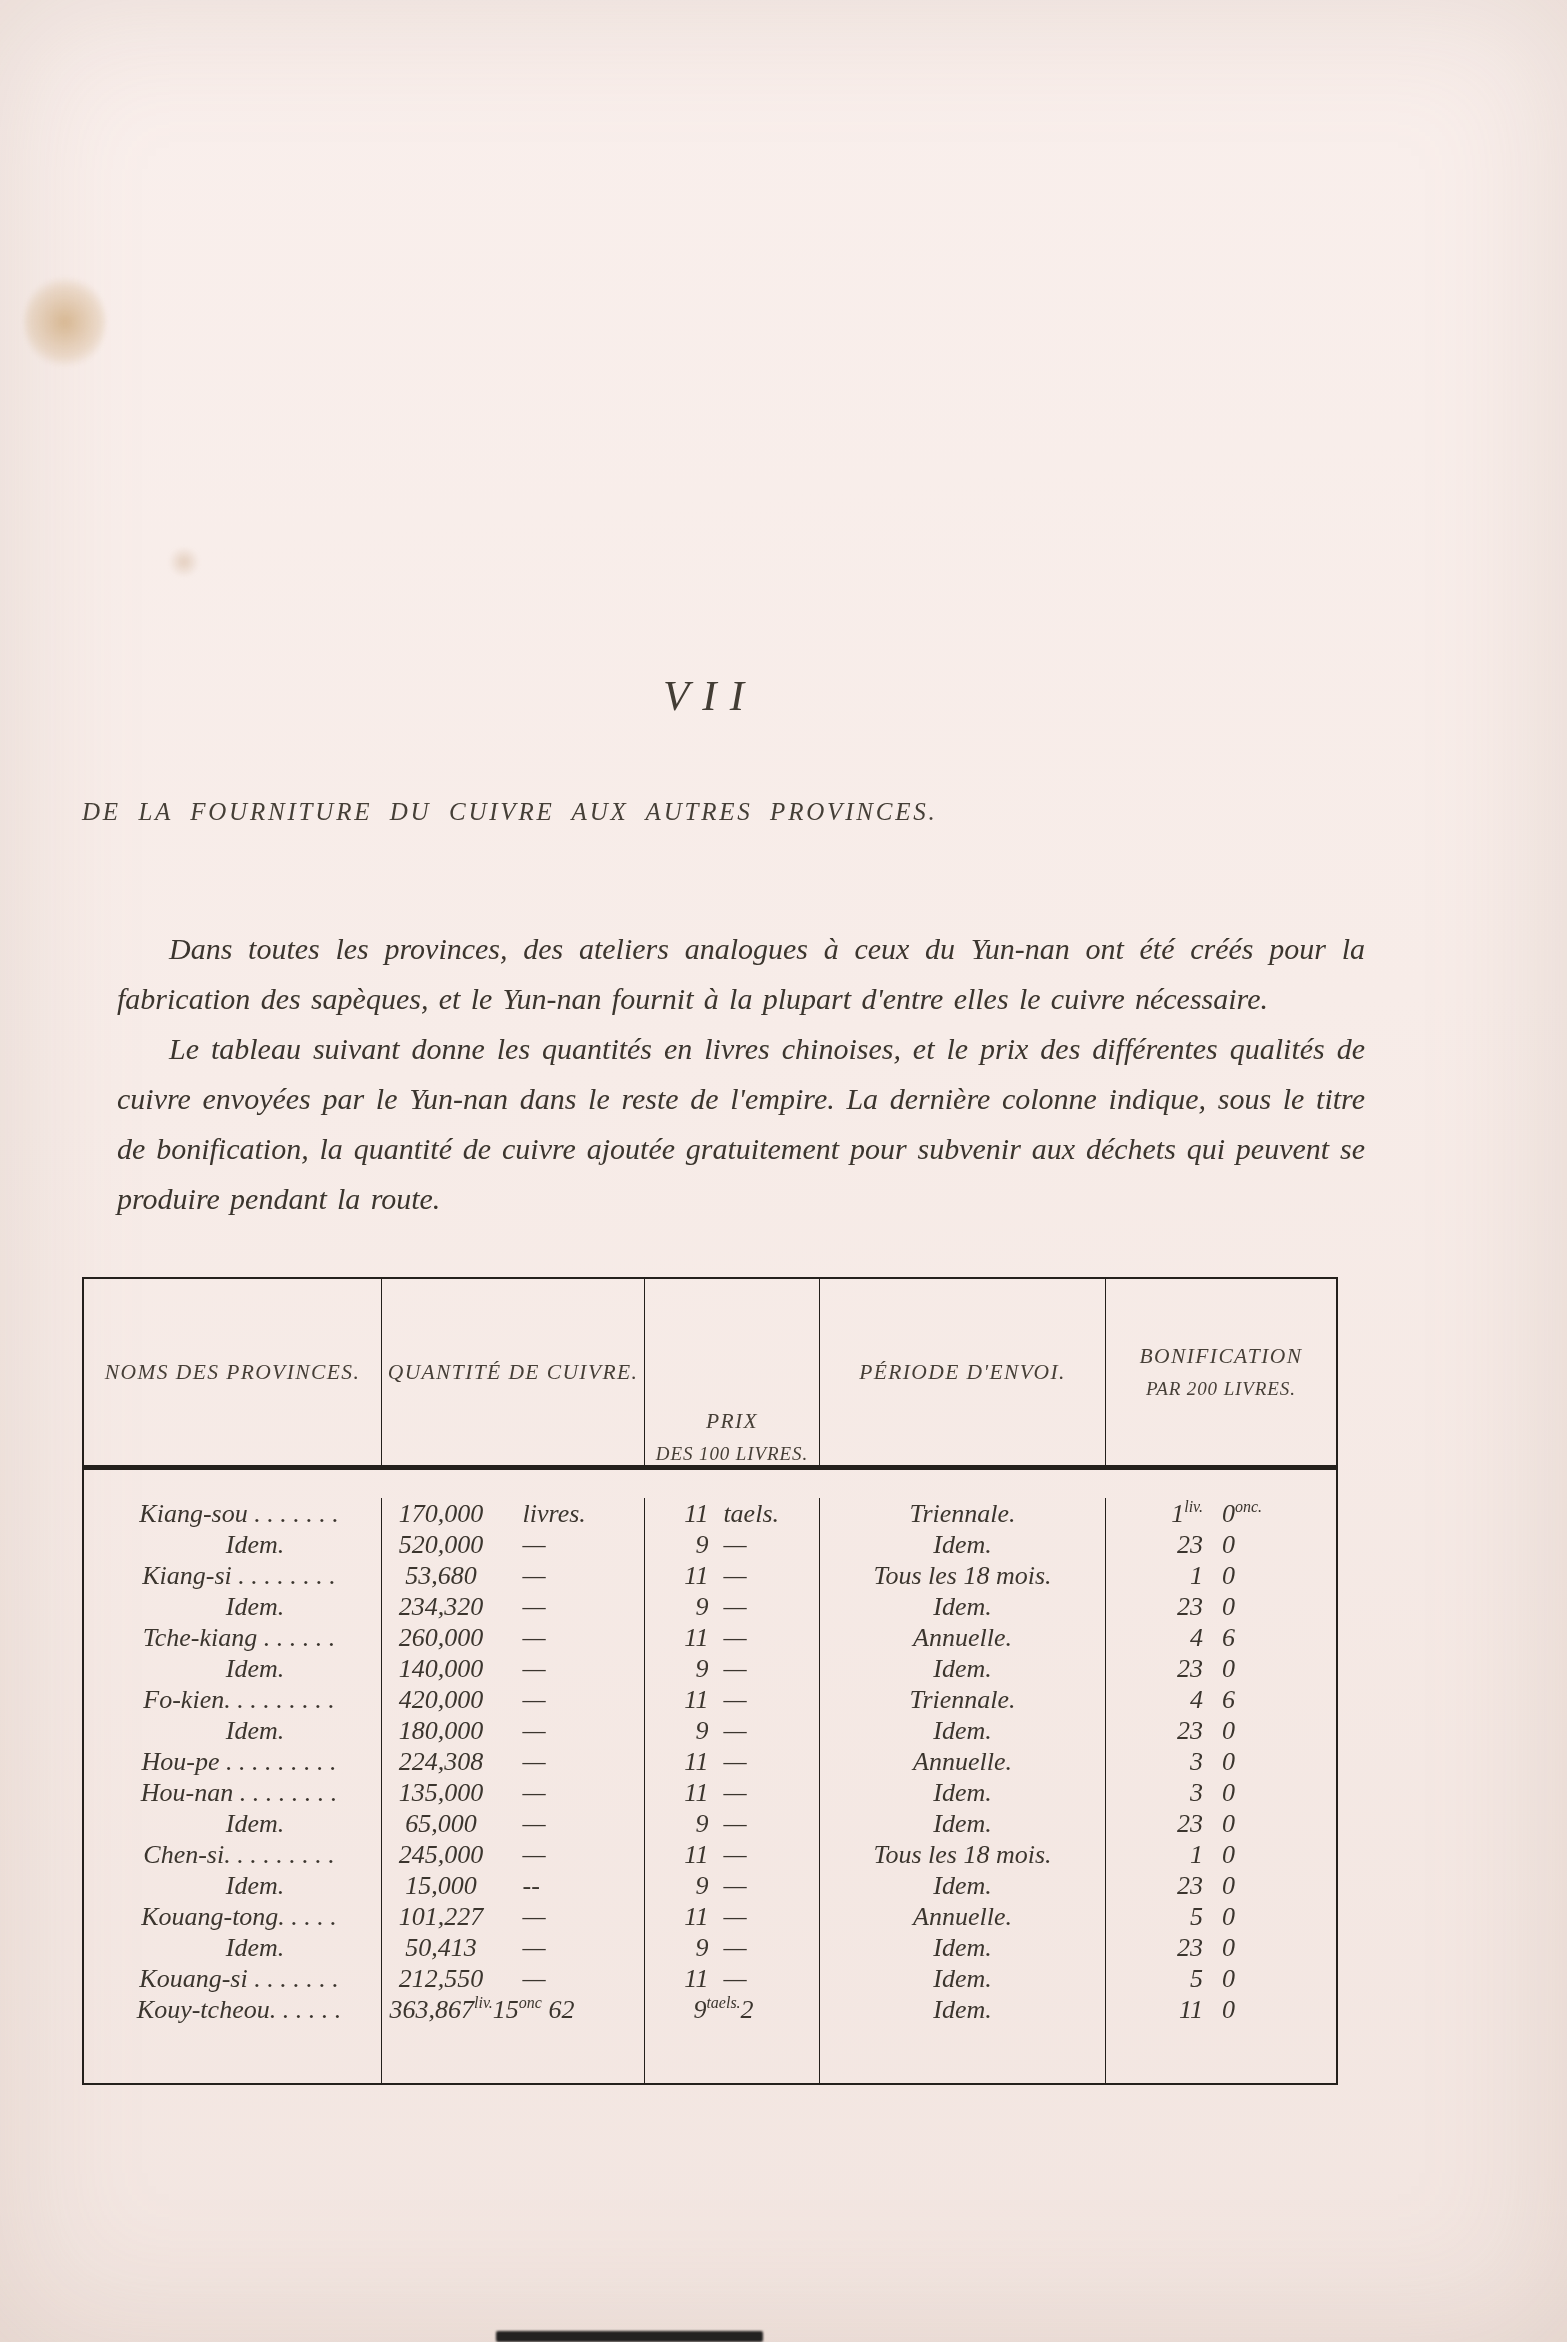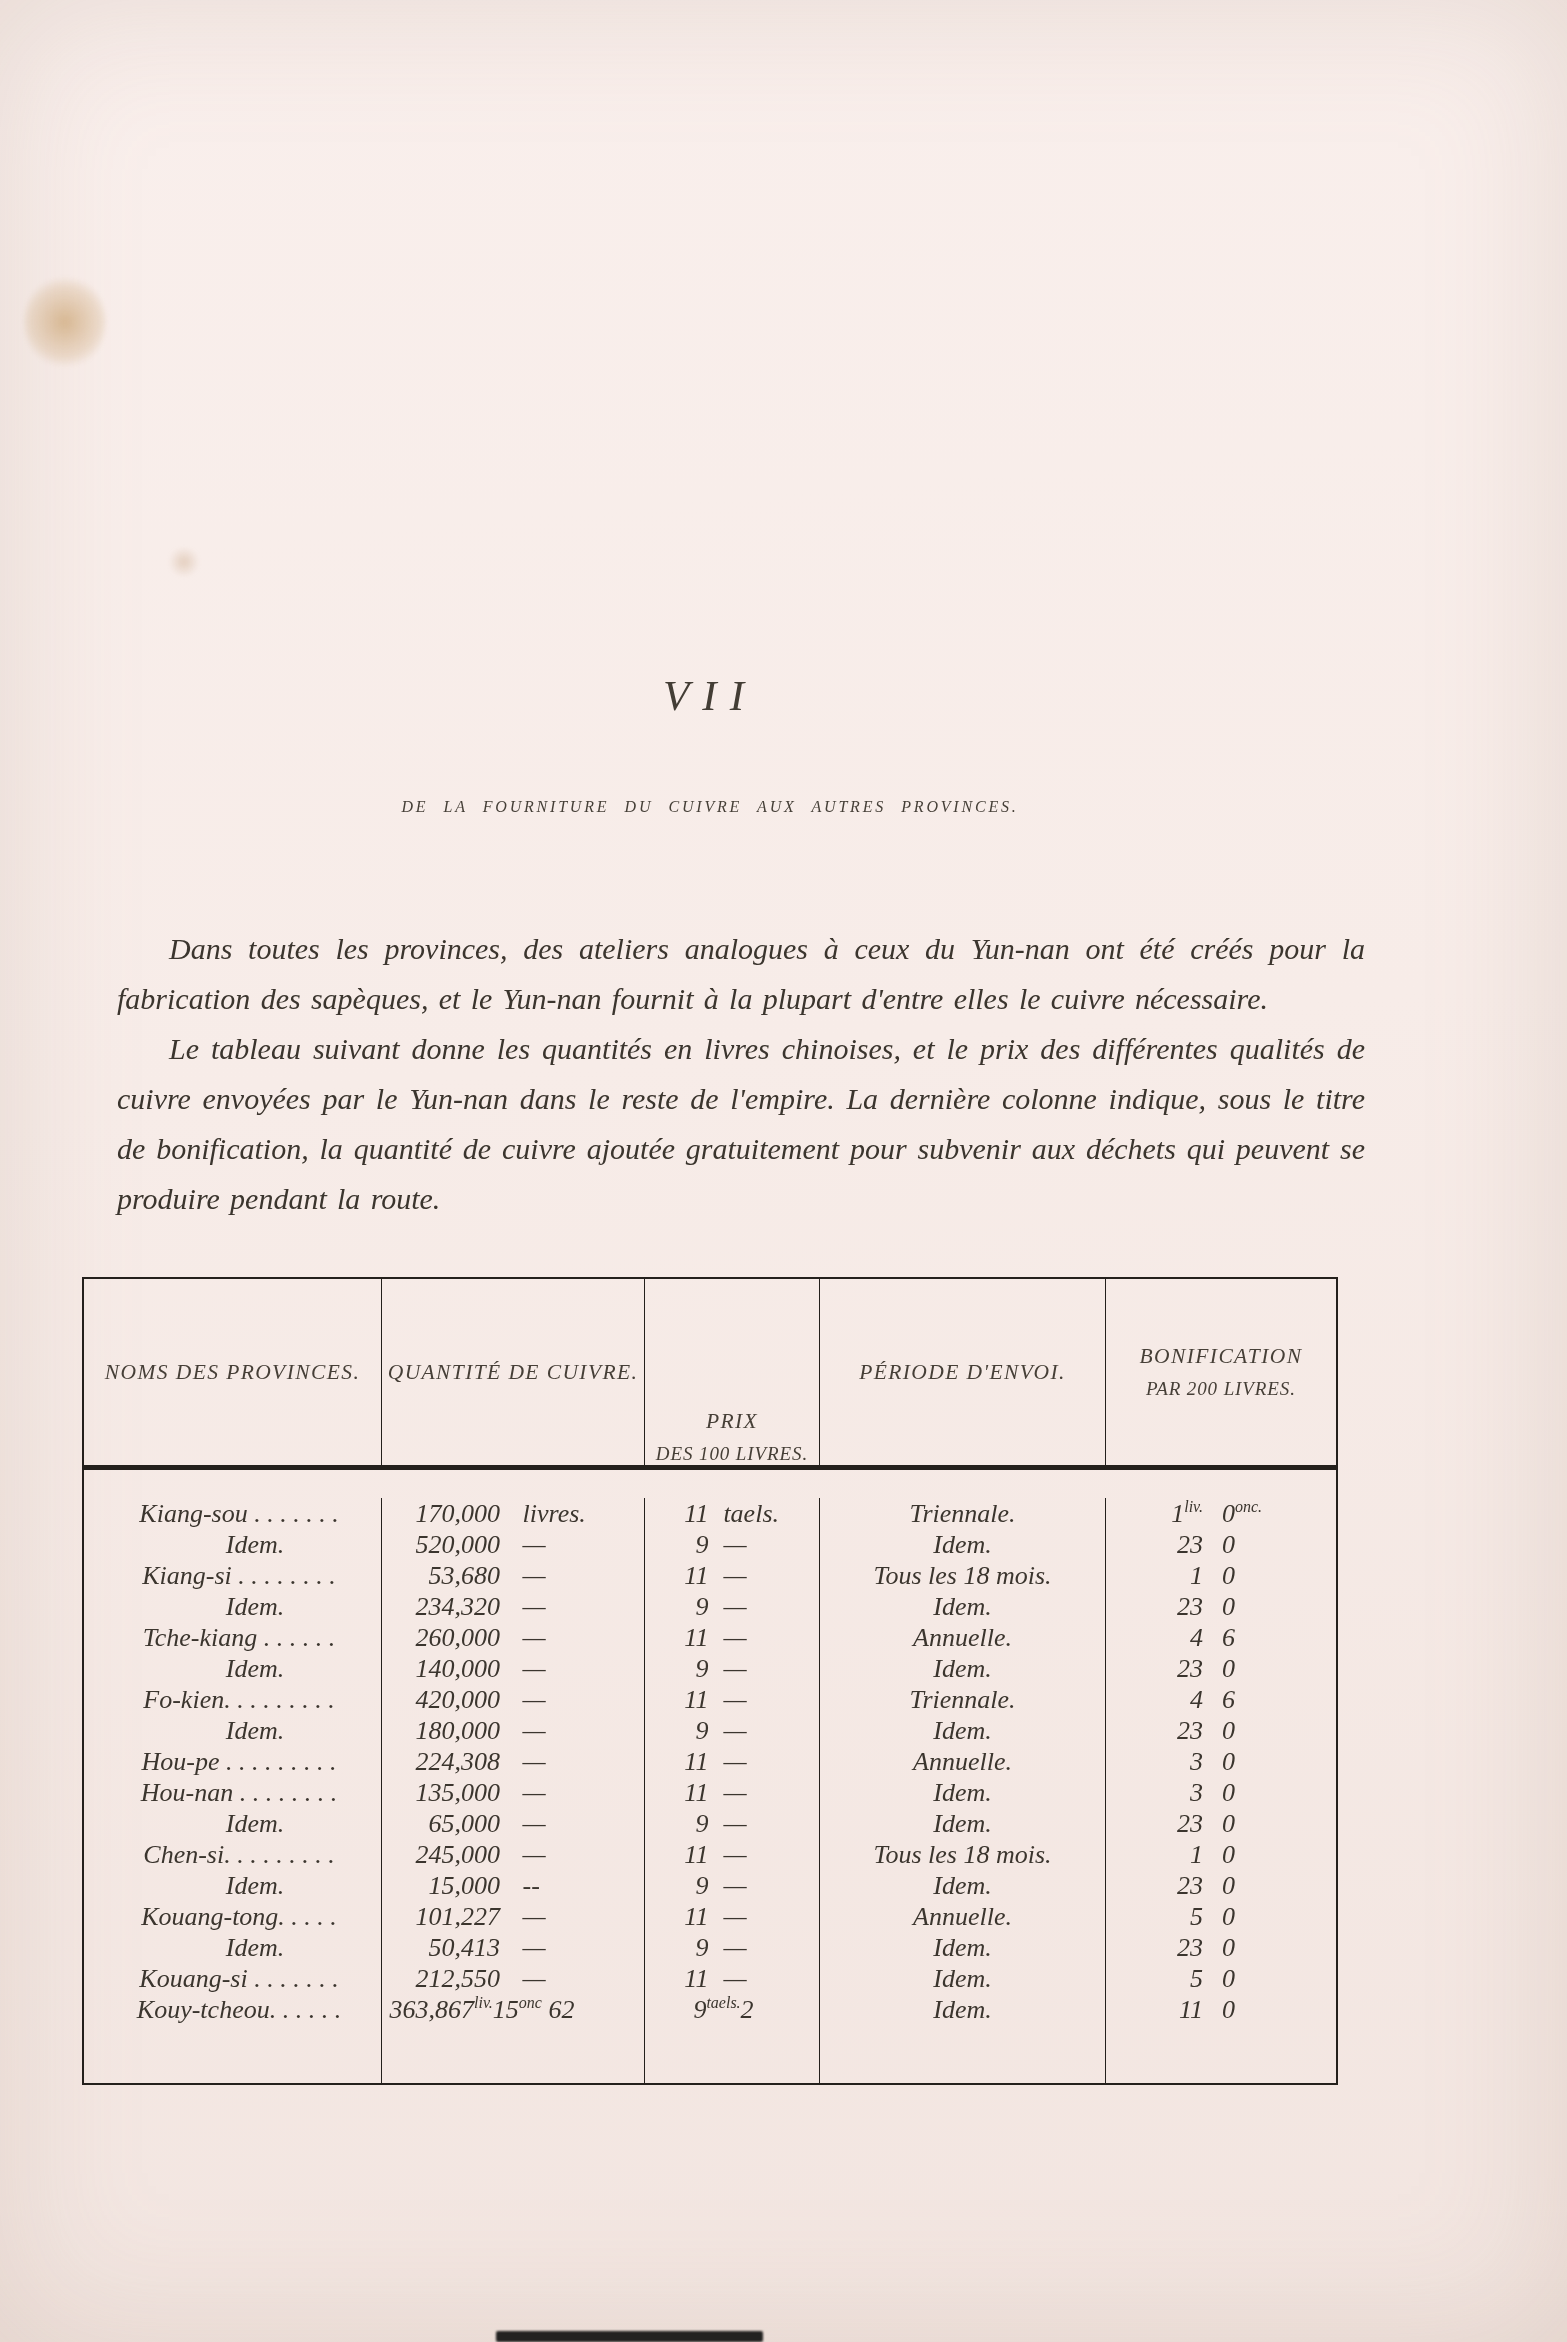"DE LA FOURNITURE DU CUIVRE" .section-title { font-size: 16px -> 25px; text-align: center -> none }
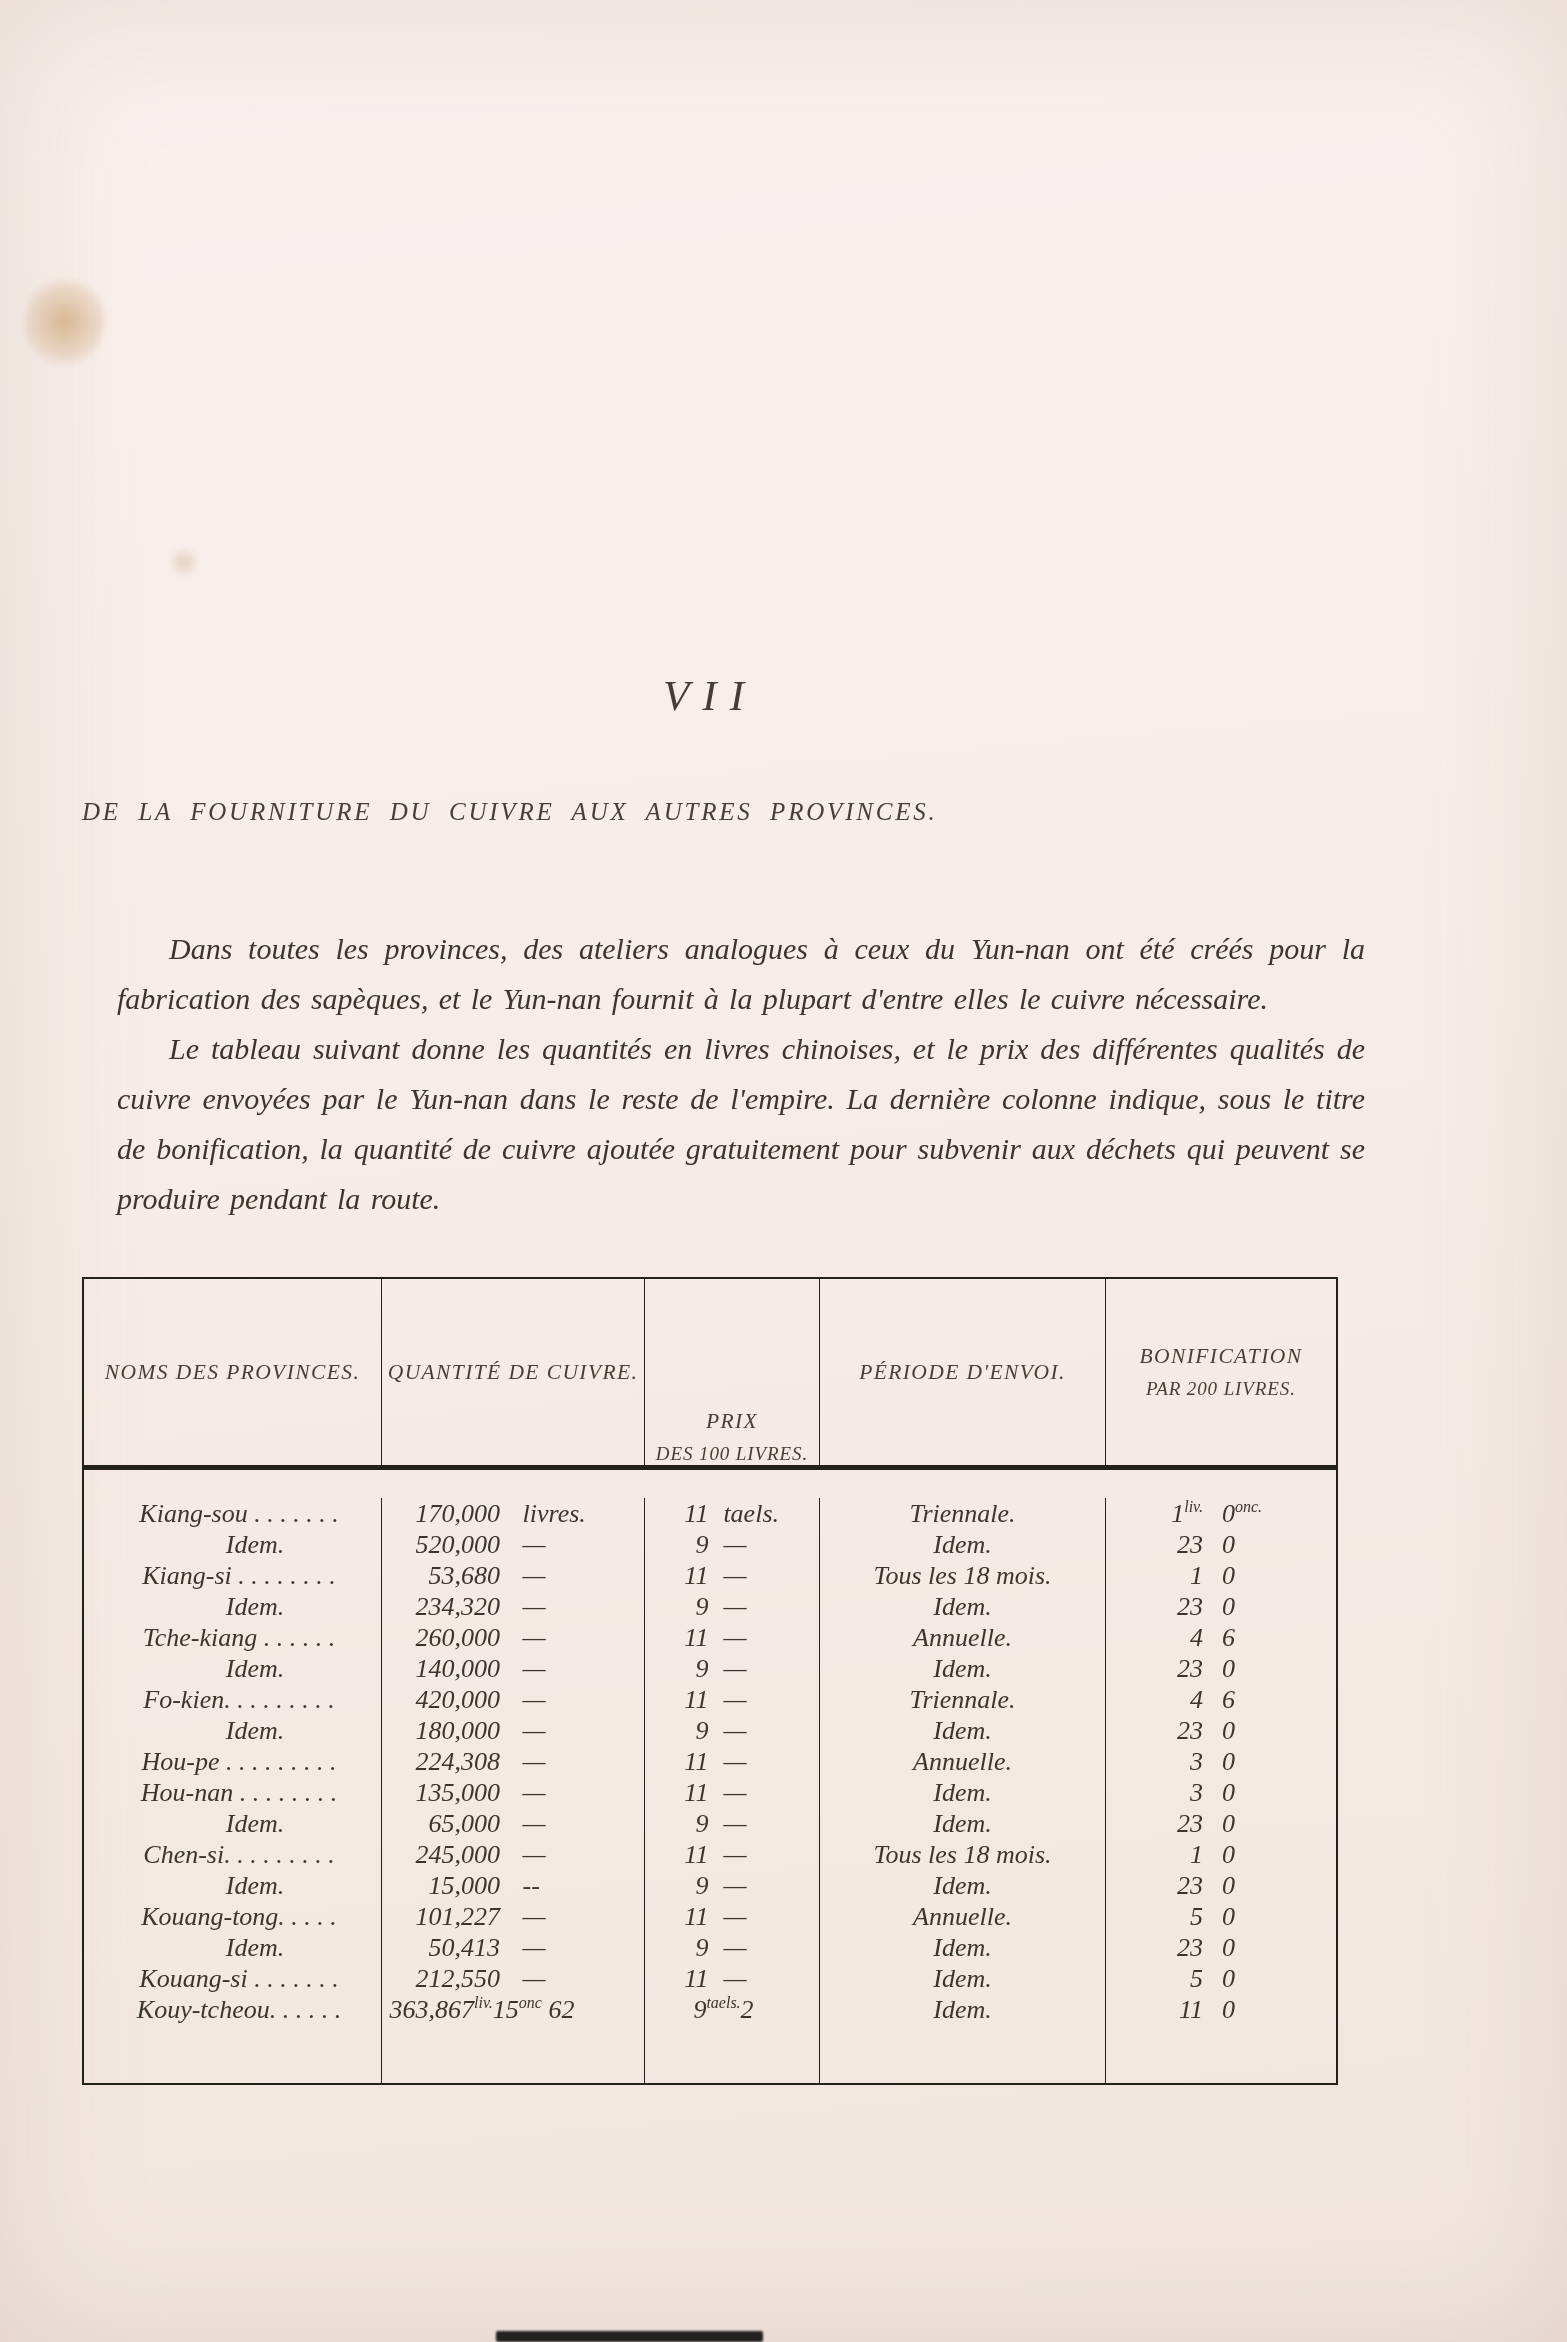"170,000" .qn { text-align: right -> center }
